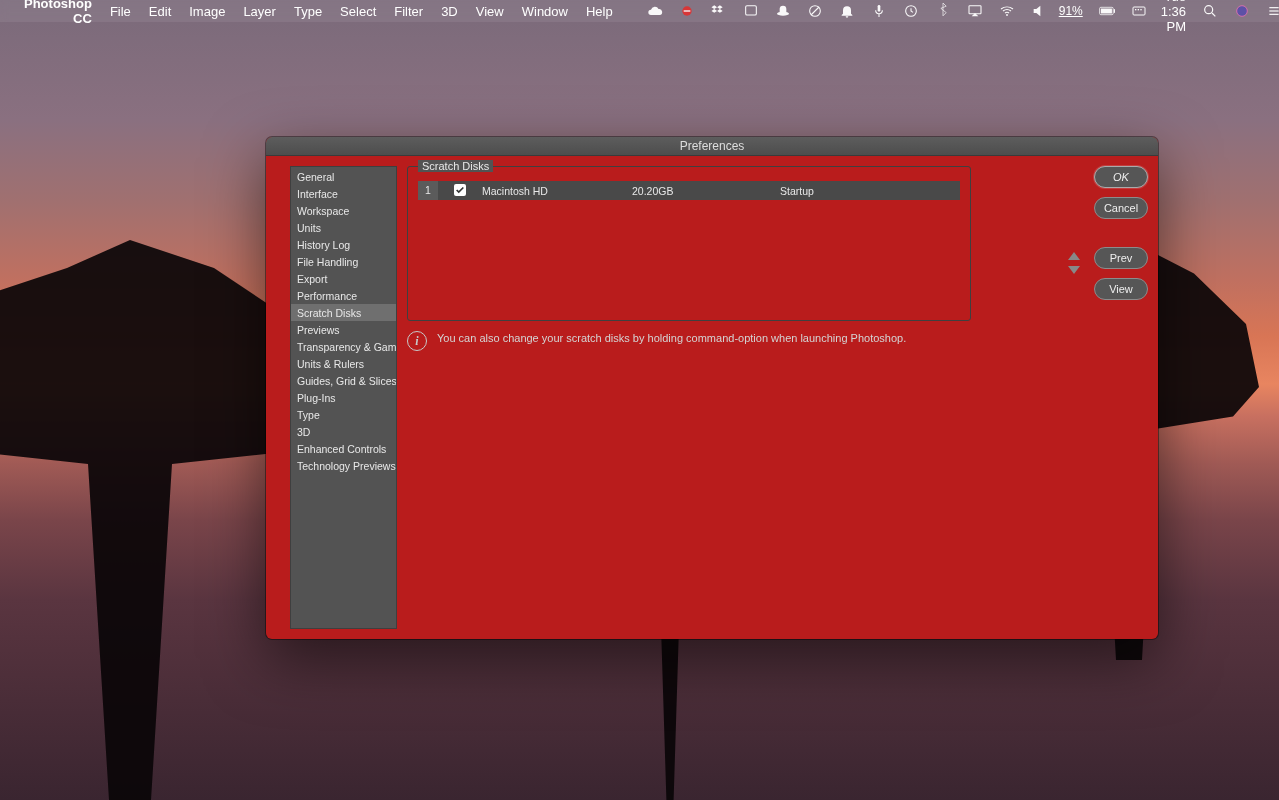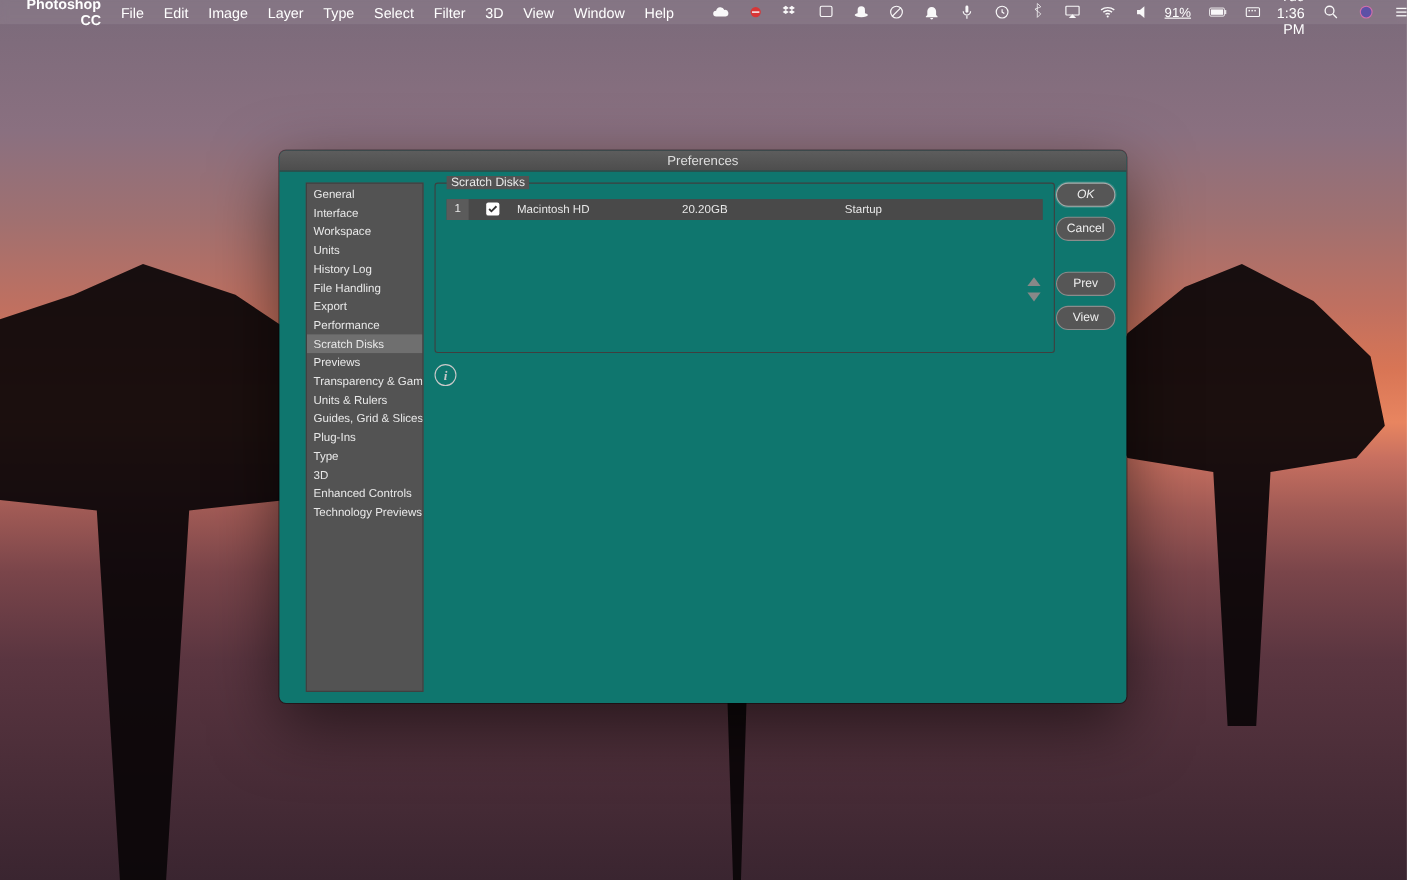"Preferences" .dialog { background: #0f766e -> #b91c1c; left: 254px -> 266px; width: 770px -> 892px }
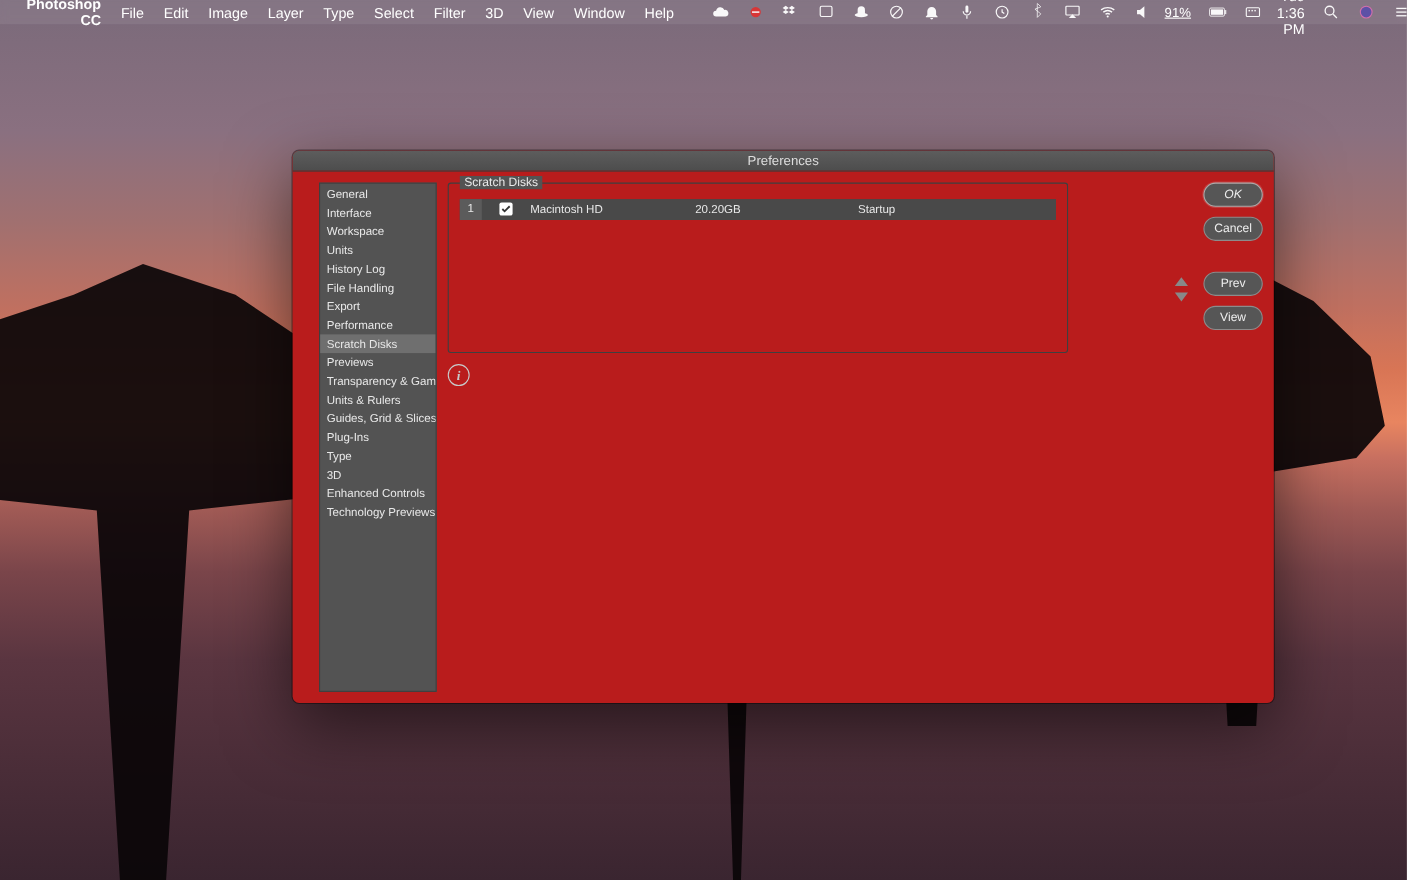"You can also change your" div.txt { html: none -> <div>You can also change your scratch disks by holding command-option when launching Photoshop.</div> }
